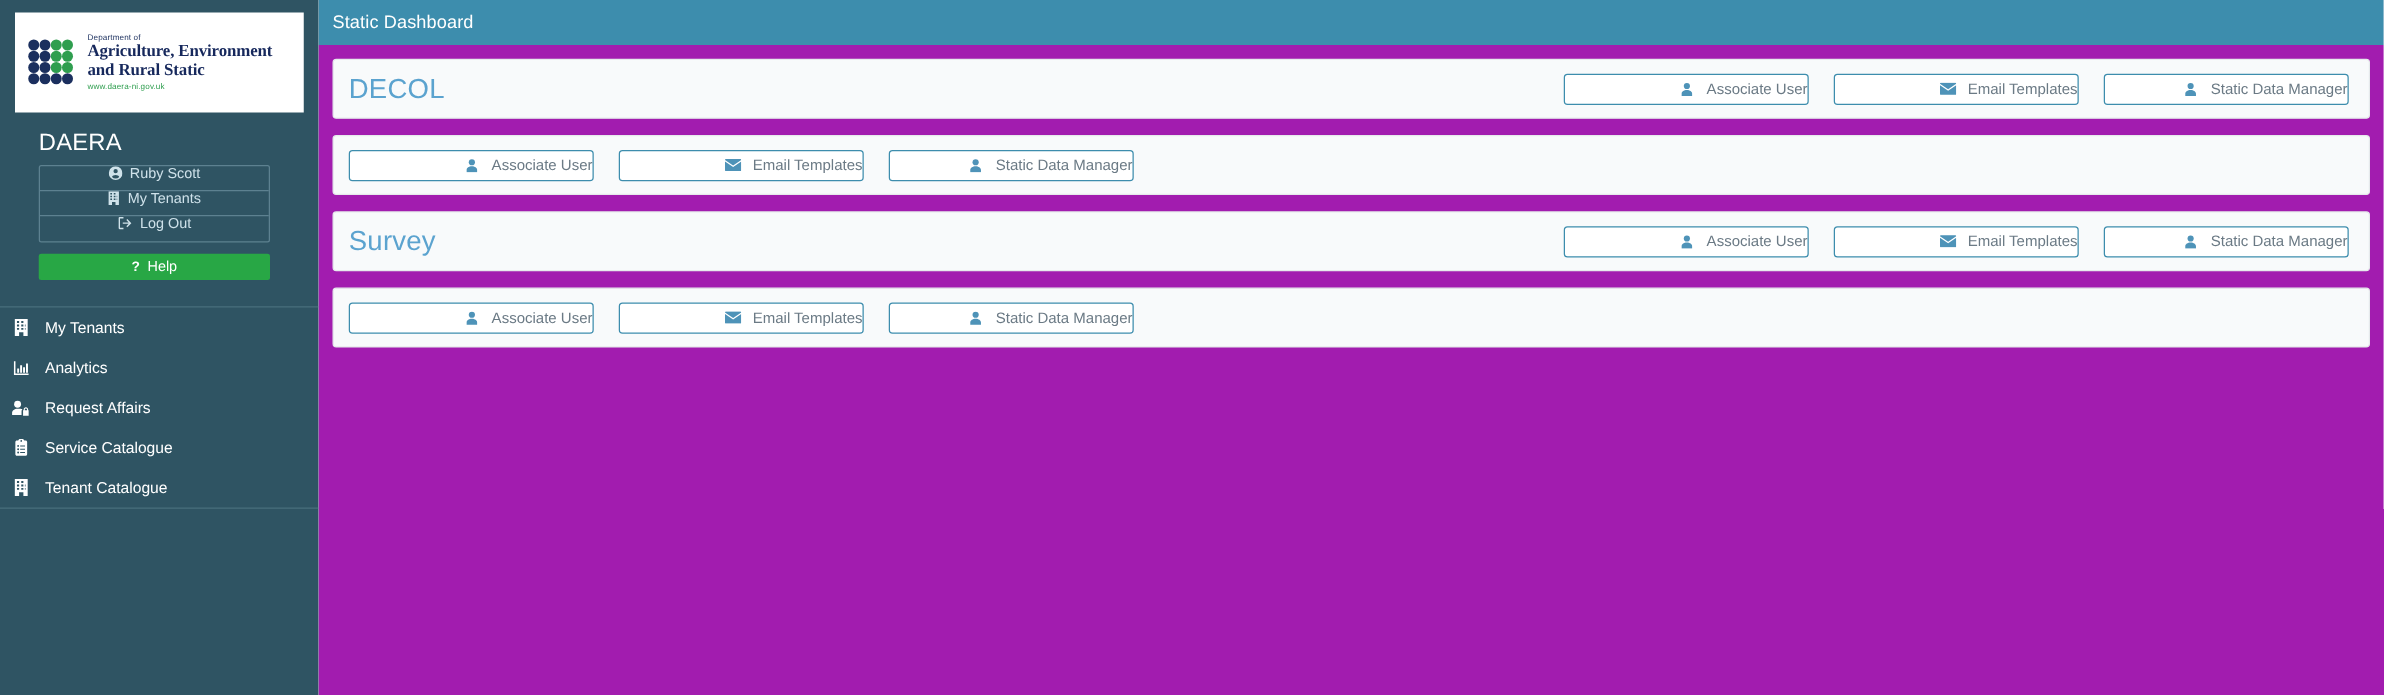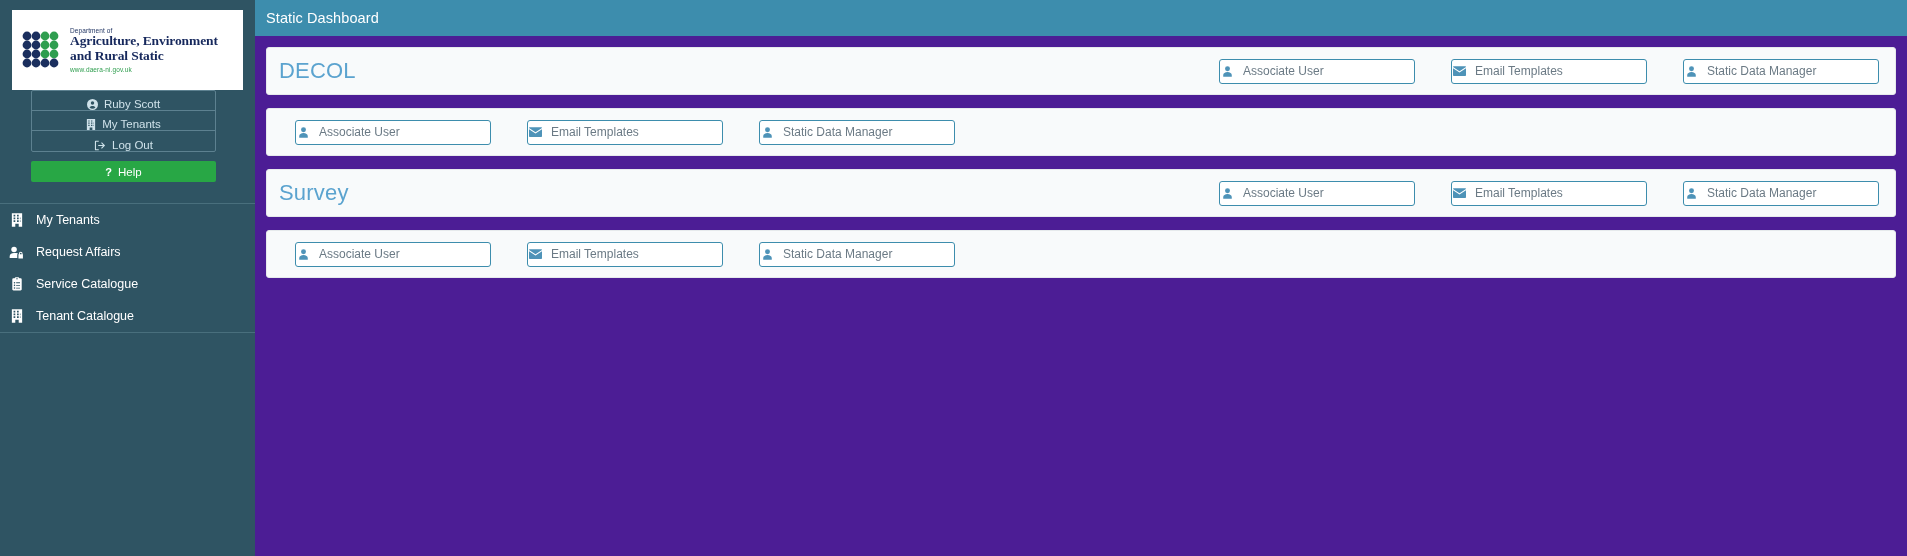"DECOL" .main { background: #4c1d95 -> #a21caf }
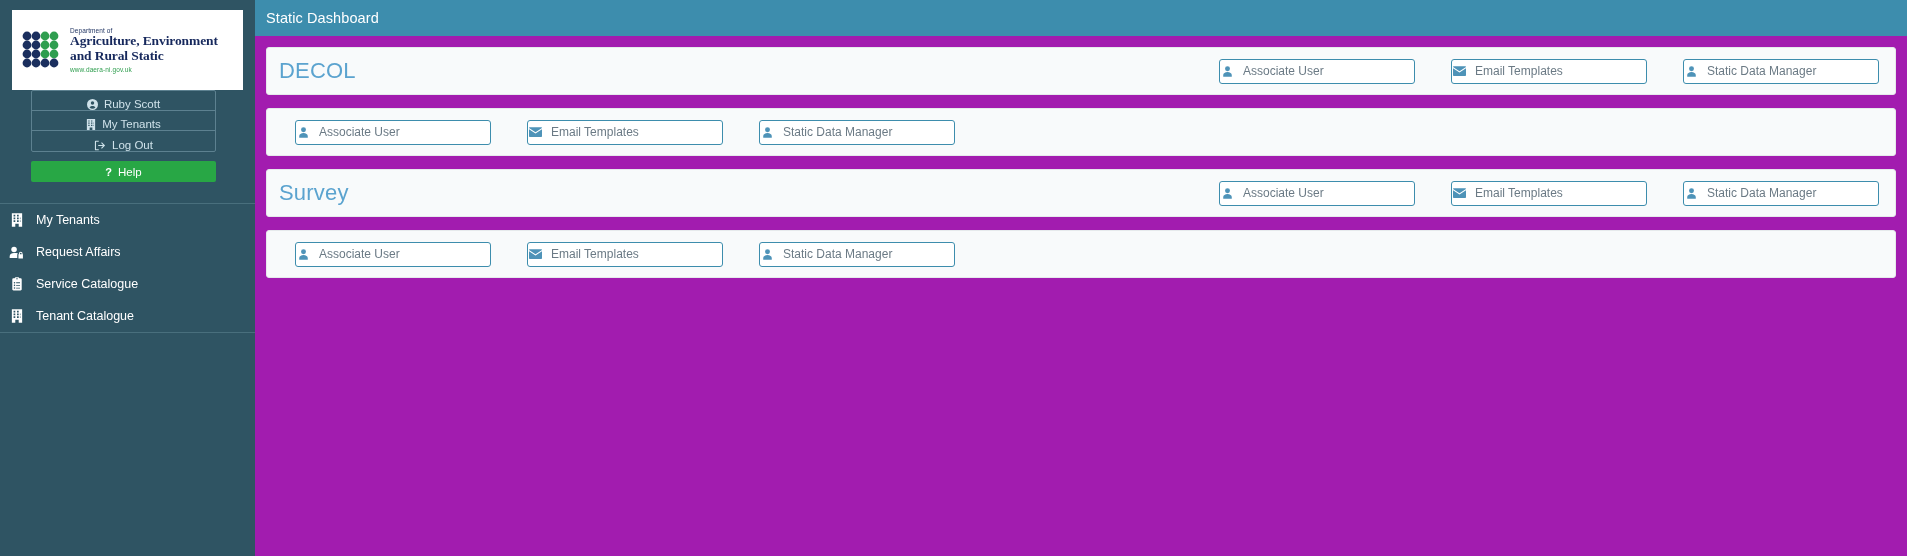"Associate User" .act-btn { justify-content: flex-start -> flex-end; margin-left: 16px -> none }
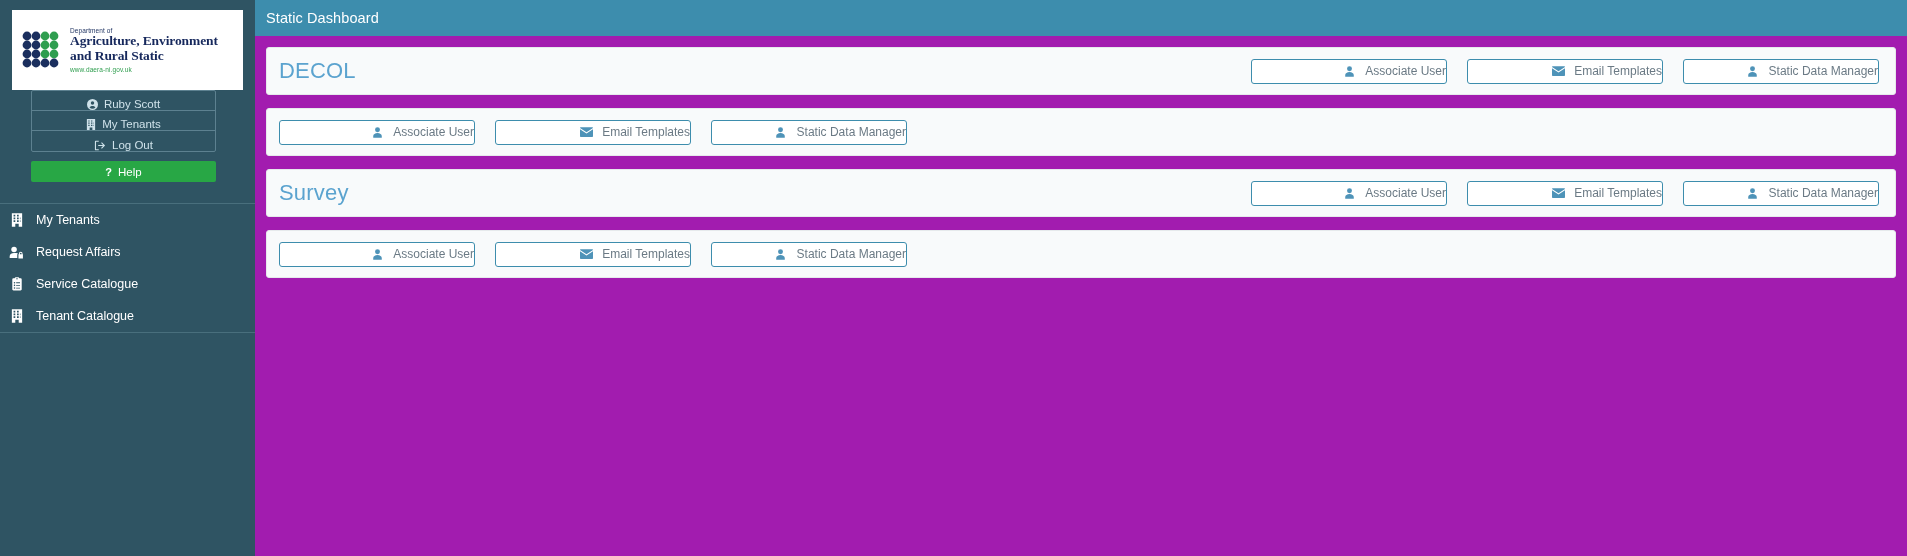"DAERA" div.brand-title { html: none -> <div>DAERA</div> }
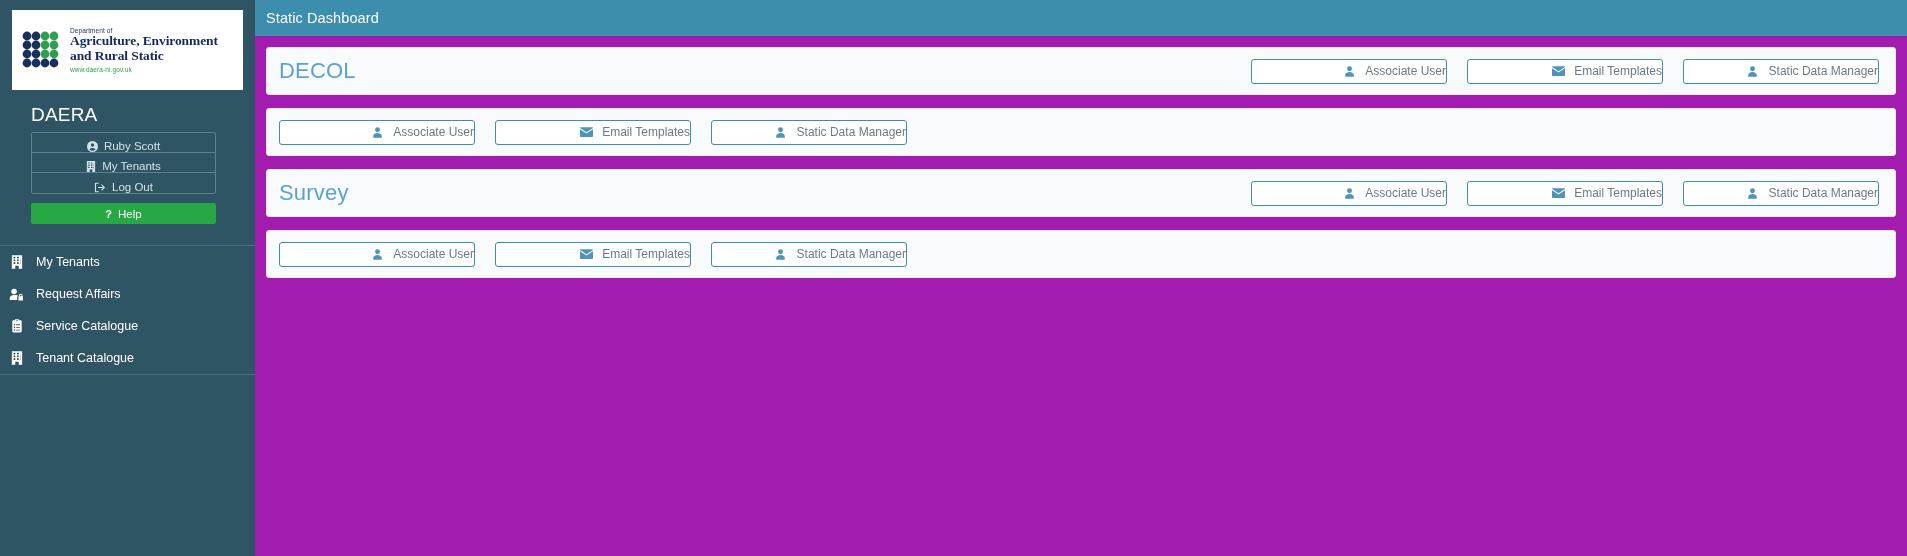"Ruby Scott" .usermenu-item { align-items: flex-end -> flex-start }
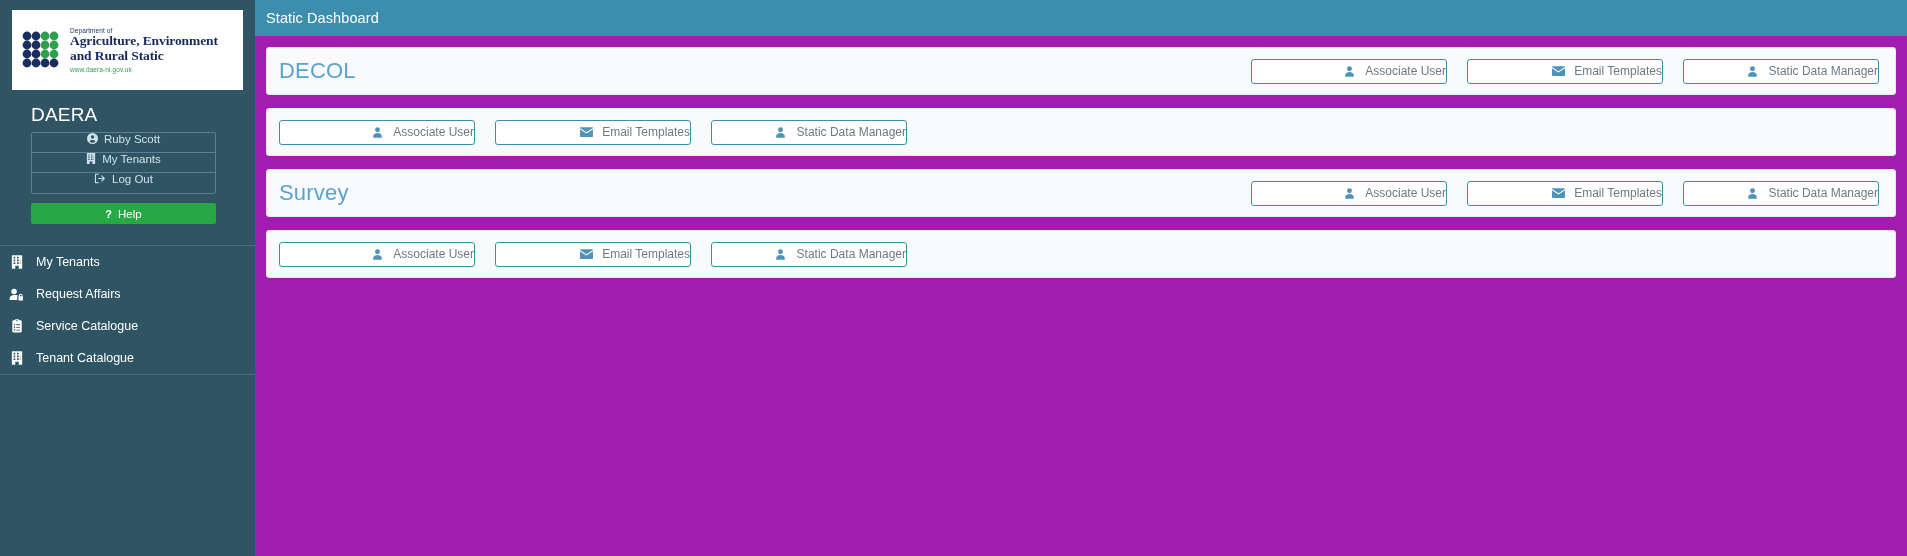"Analytics" div.nav-item { html: none -> <div> <span> <svg> <path></path> <path></path> </svg> </span> <span>Analytics</span> </div> }
